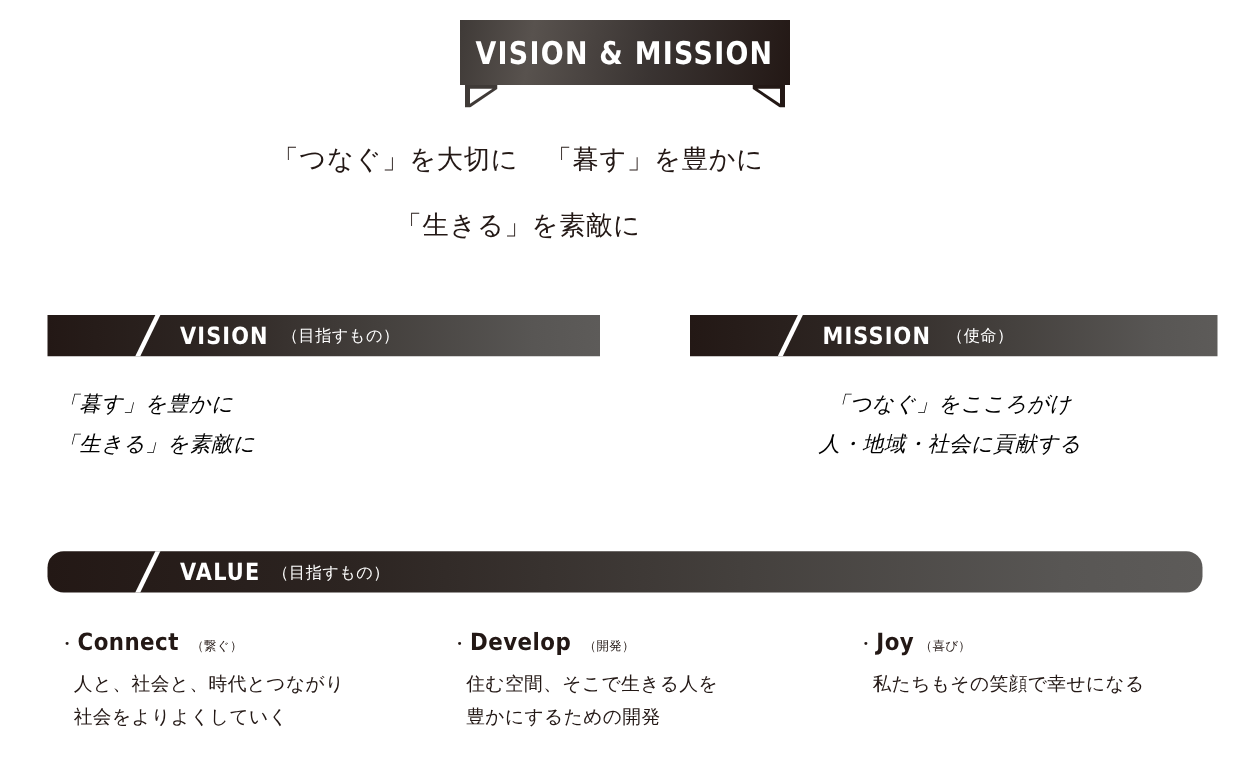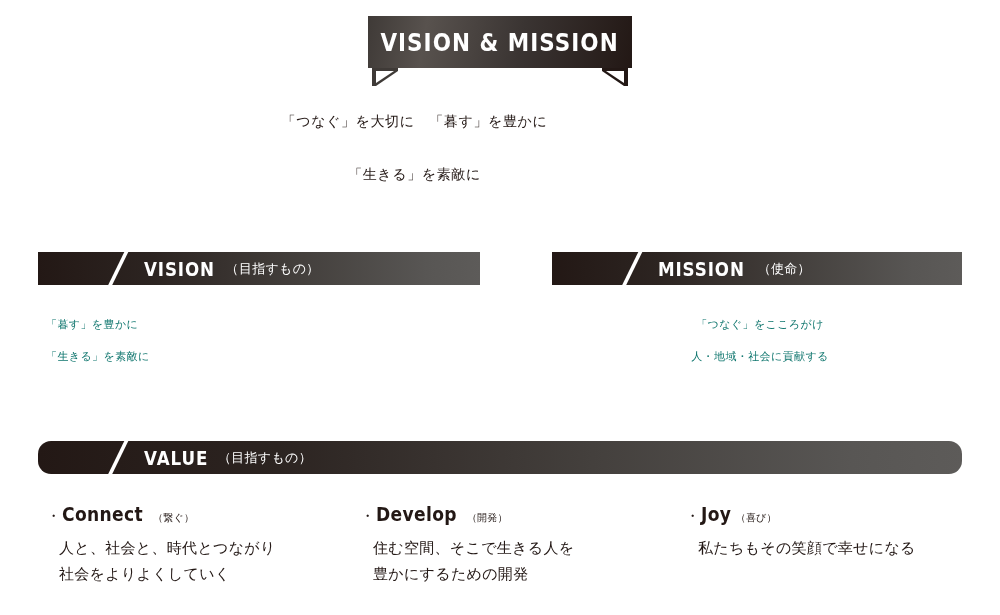"「つなぐ」を大切に 「暮す」を豊かに" .tagline { font-size: 14px -> 21px }
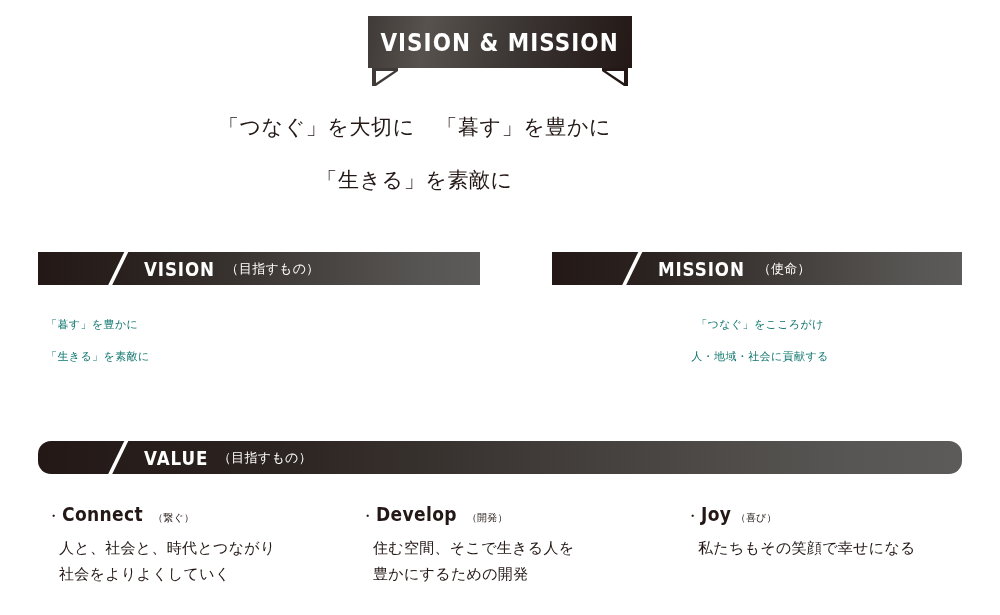"MISSION" #bar-mission { padding-left: none -> 12px }
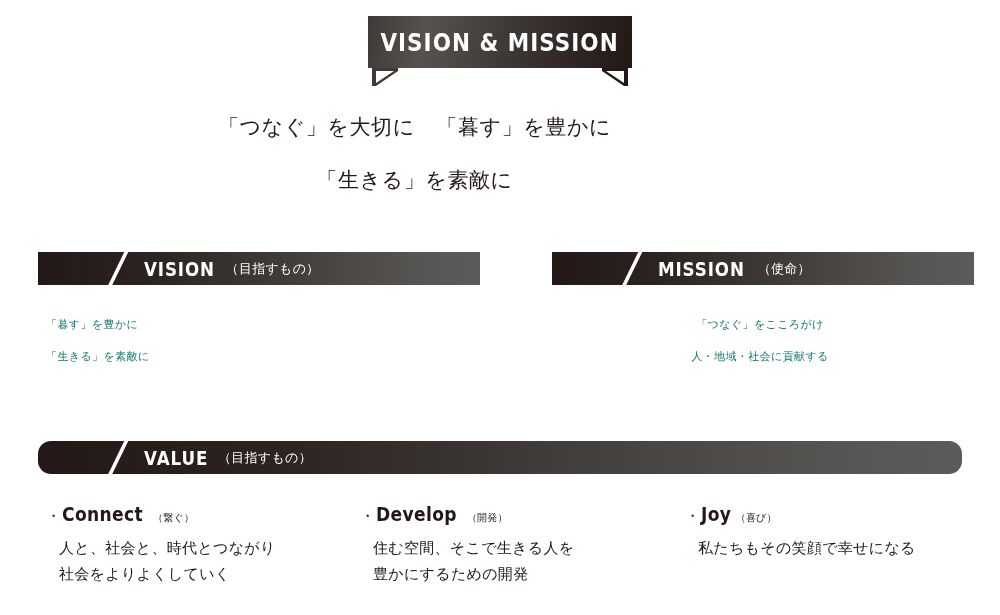"「暮す」を豊かに" .body-block { color: #0f766e -> #000000; font-size: 11px -> 17px; font-style: none -> italic }
